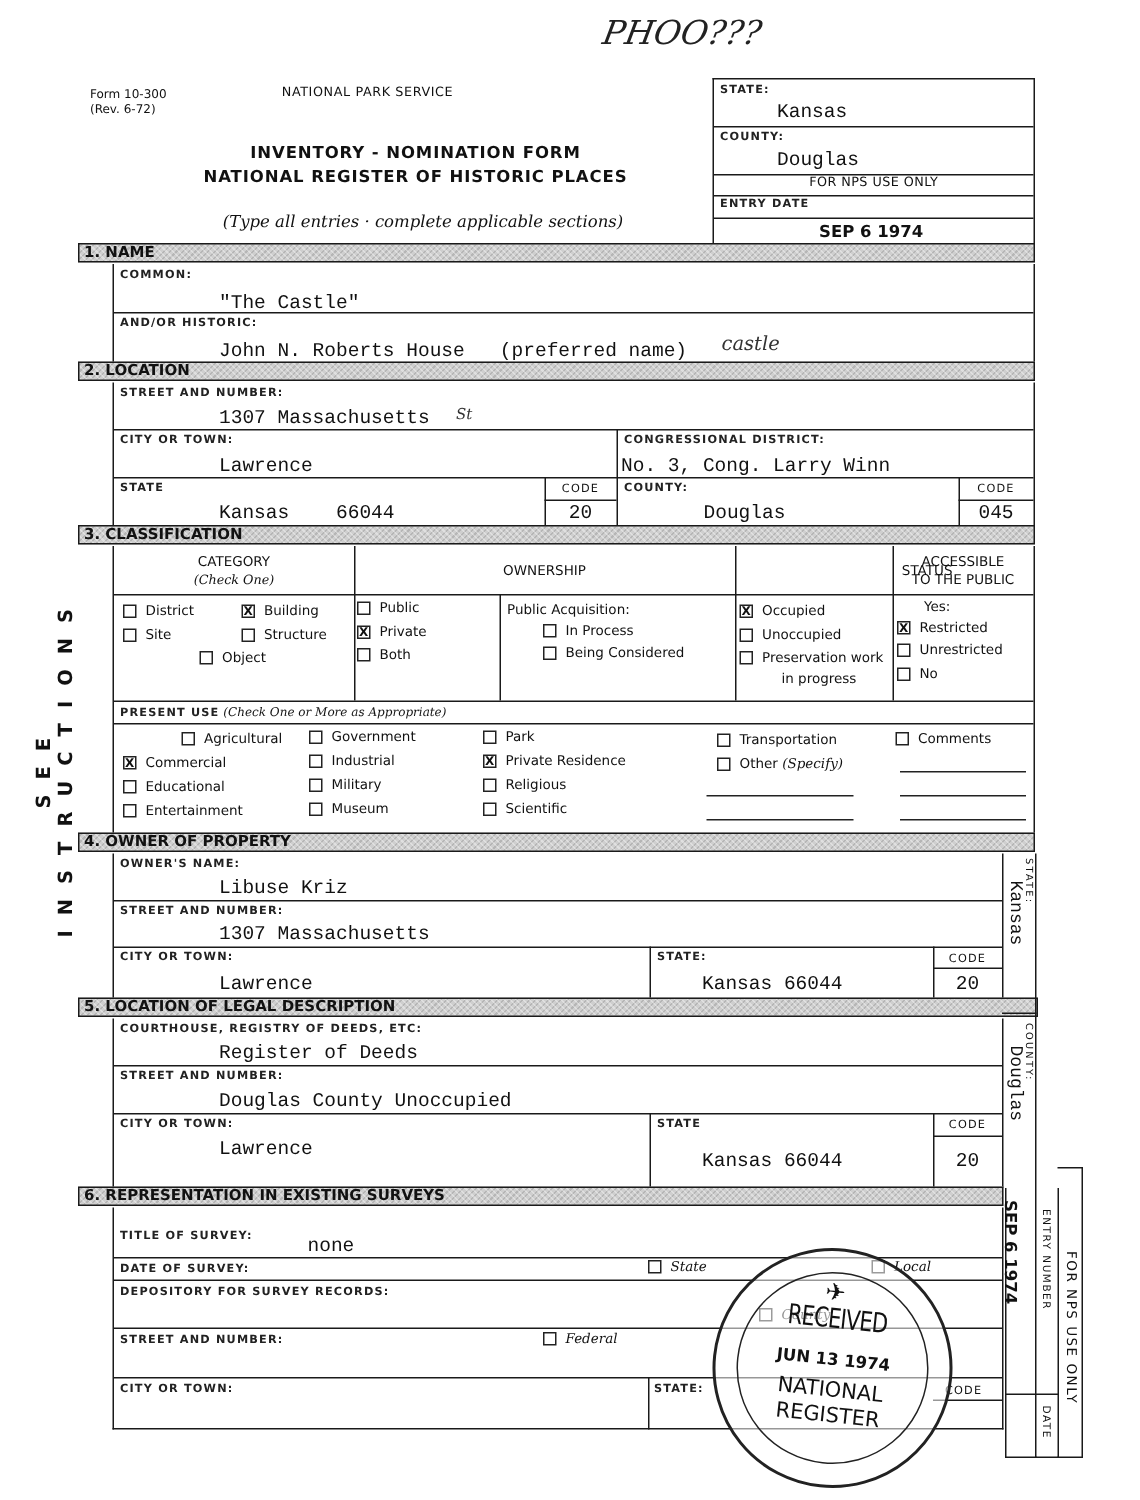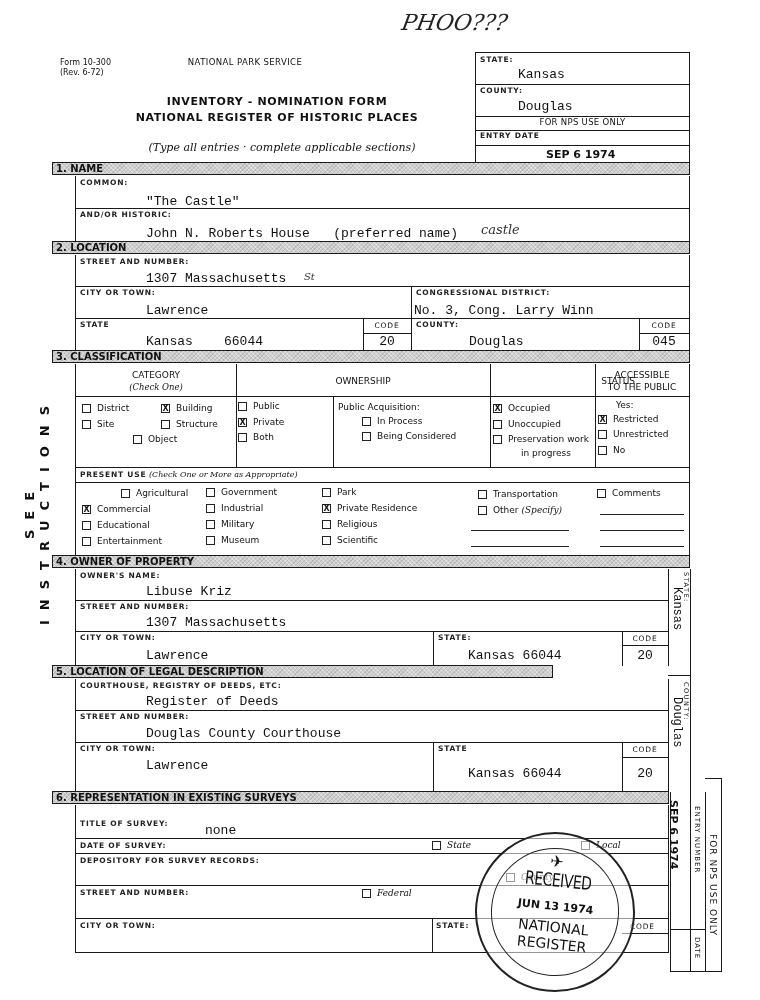"5. LOCATION OF LEGAL DESCRIPTION" div.hdr { width: 501px -> 640px }
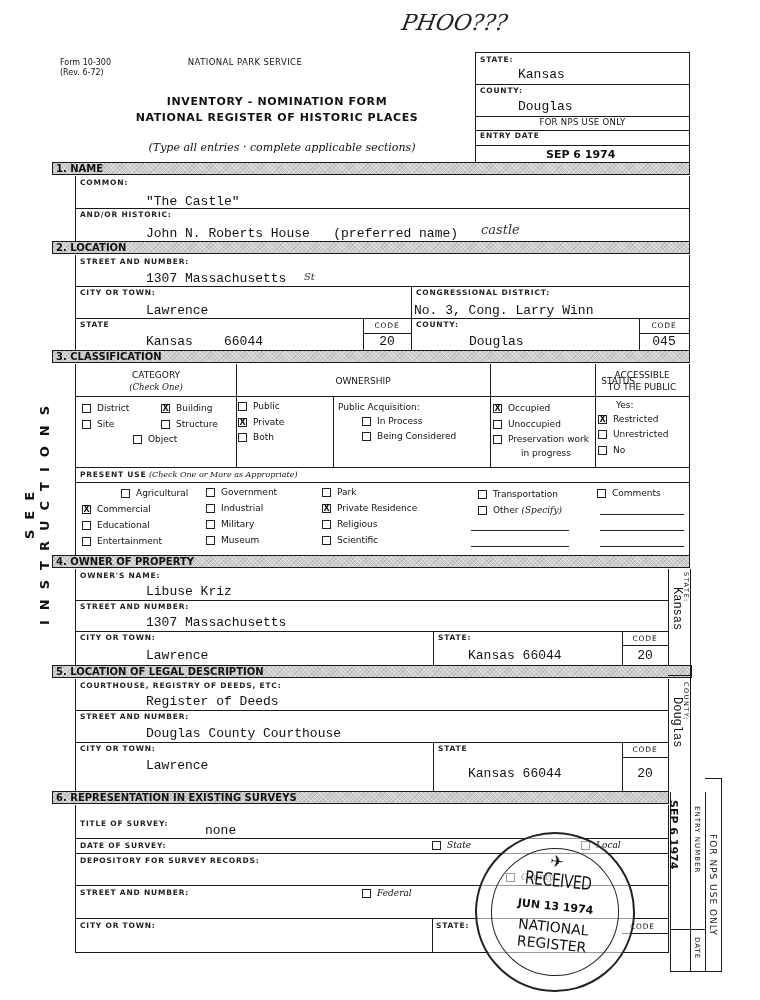"Douglas County Courthouse" div.abs { text: Courthouse -> Unoccupied }
